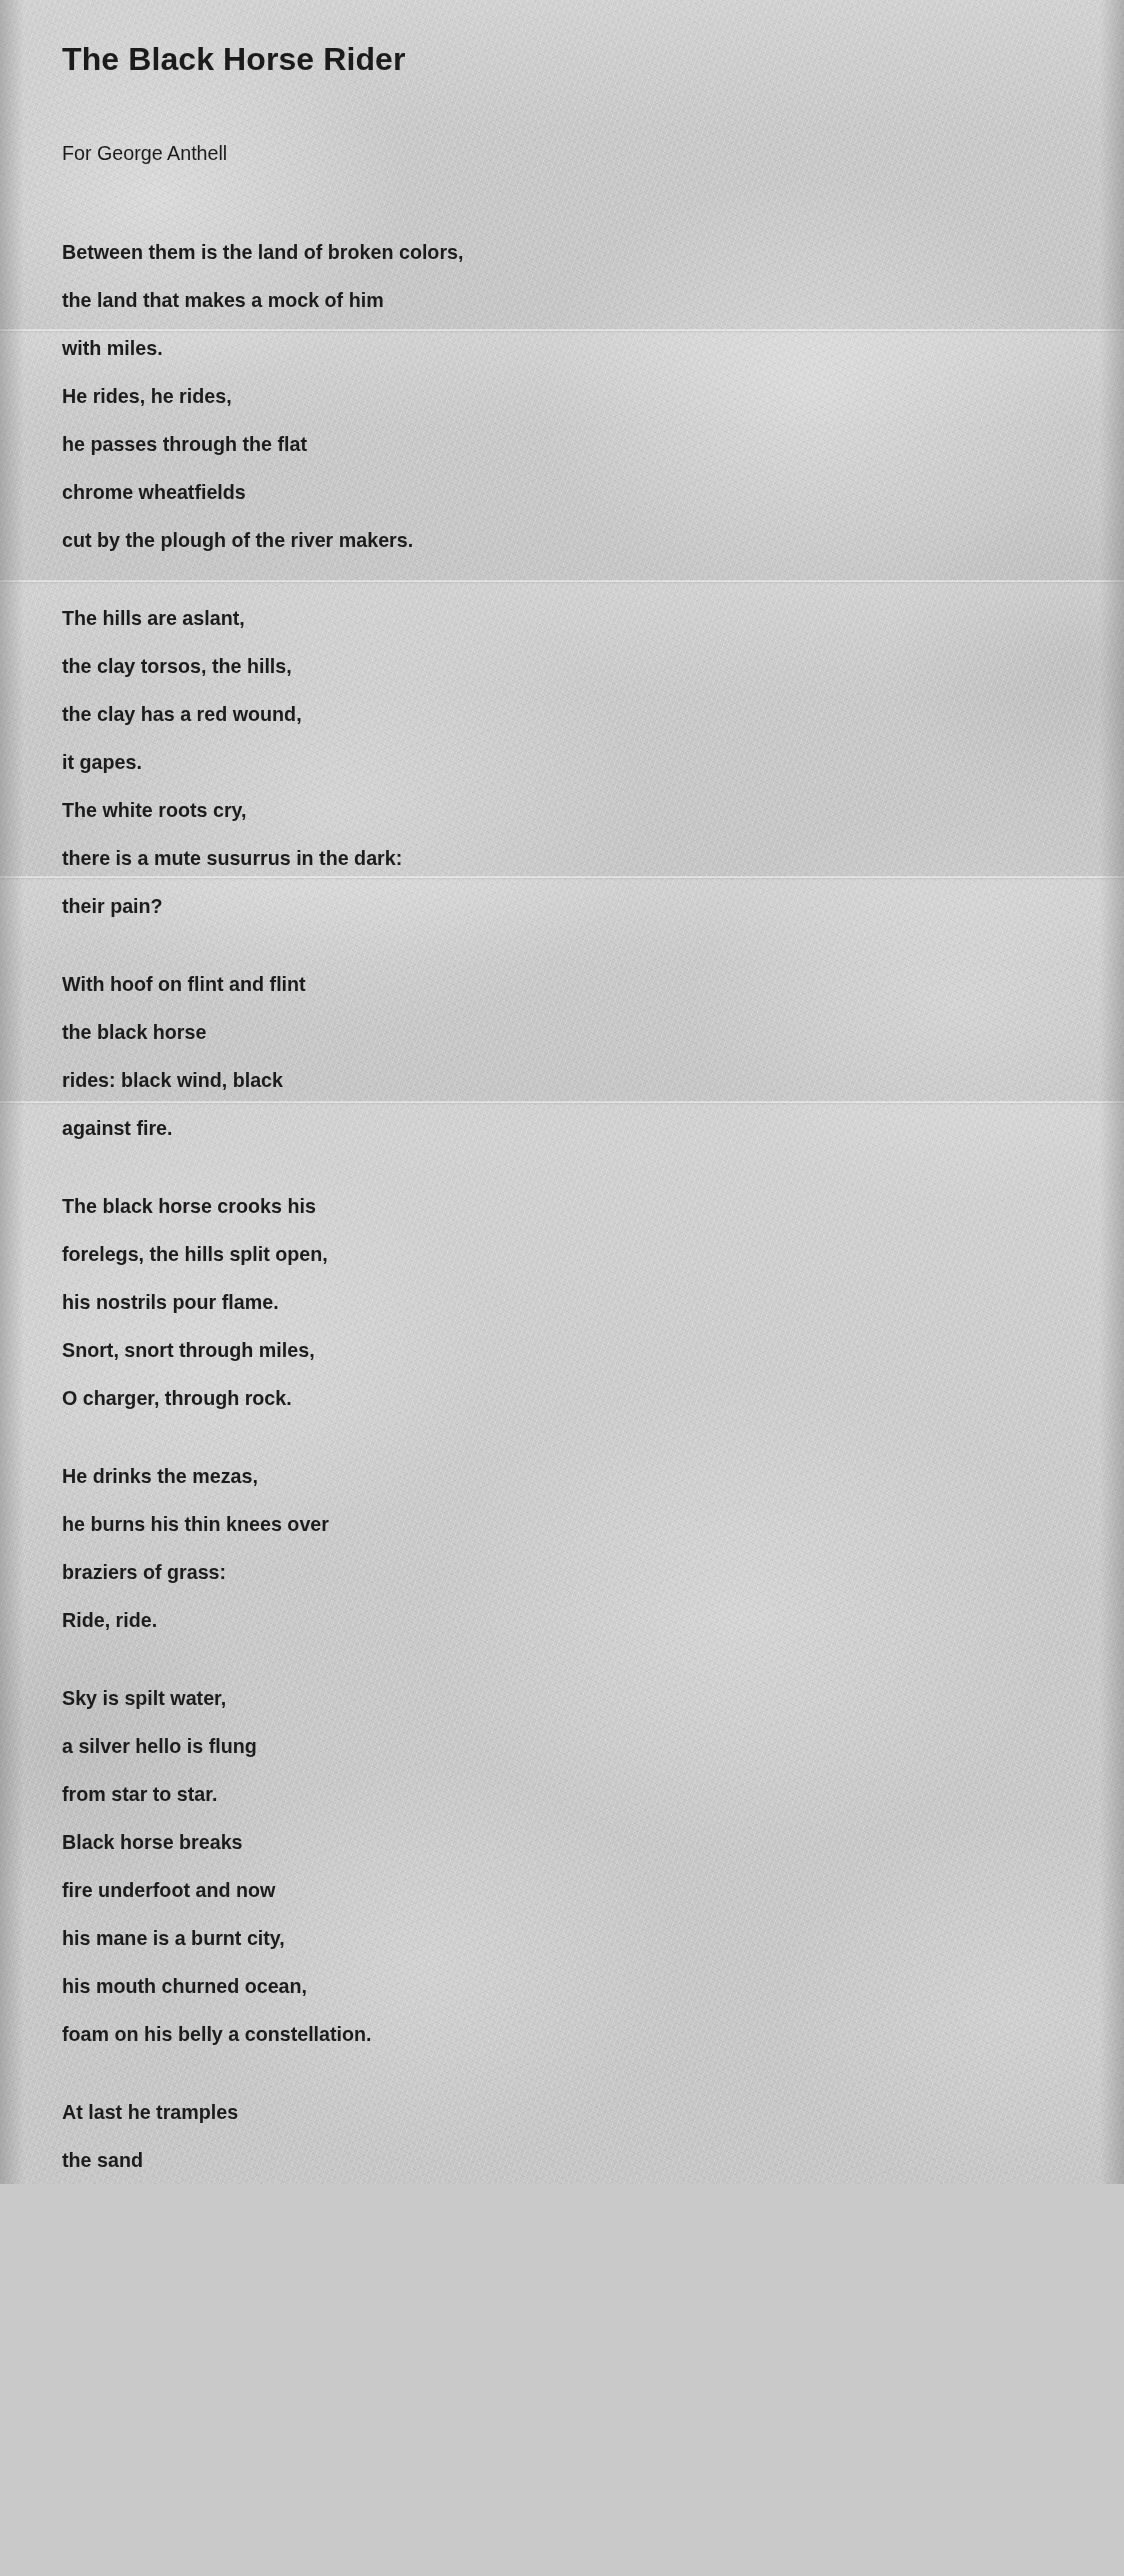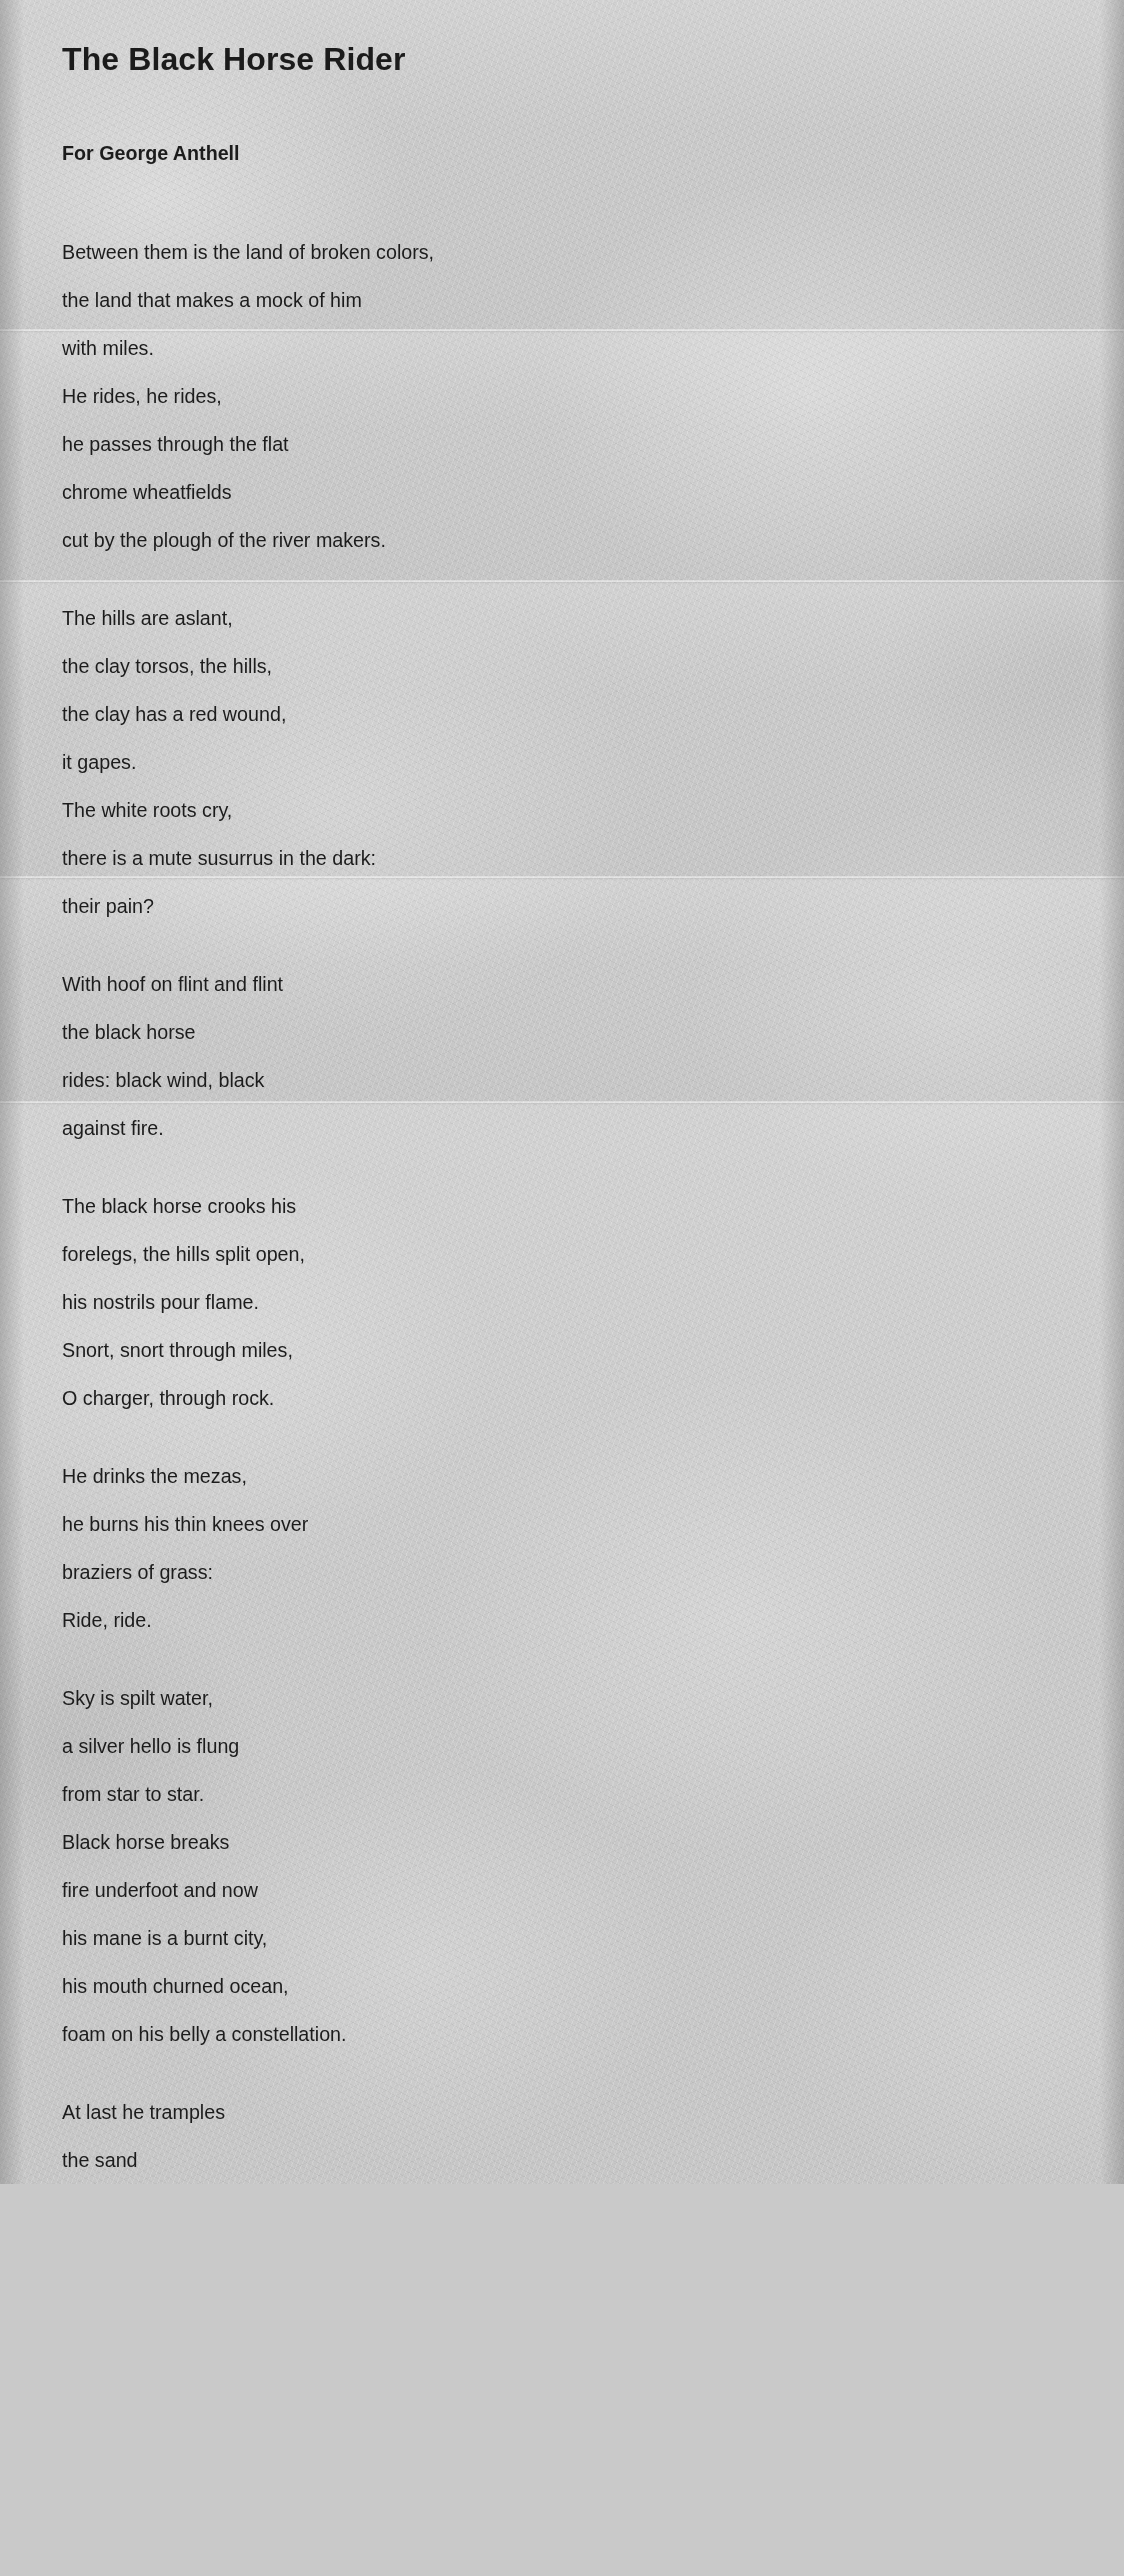"For George Anthell" .dedication { font-weight: bold -> normal }
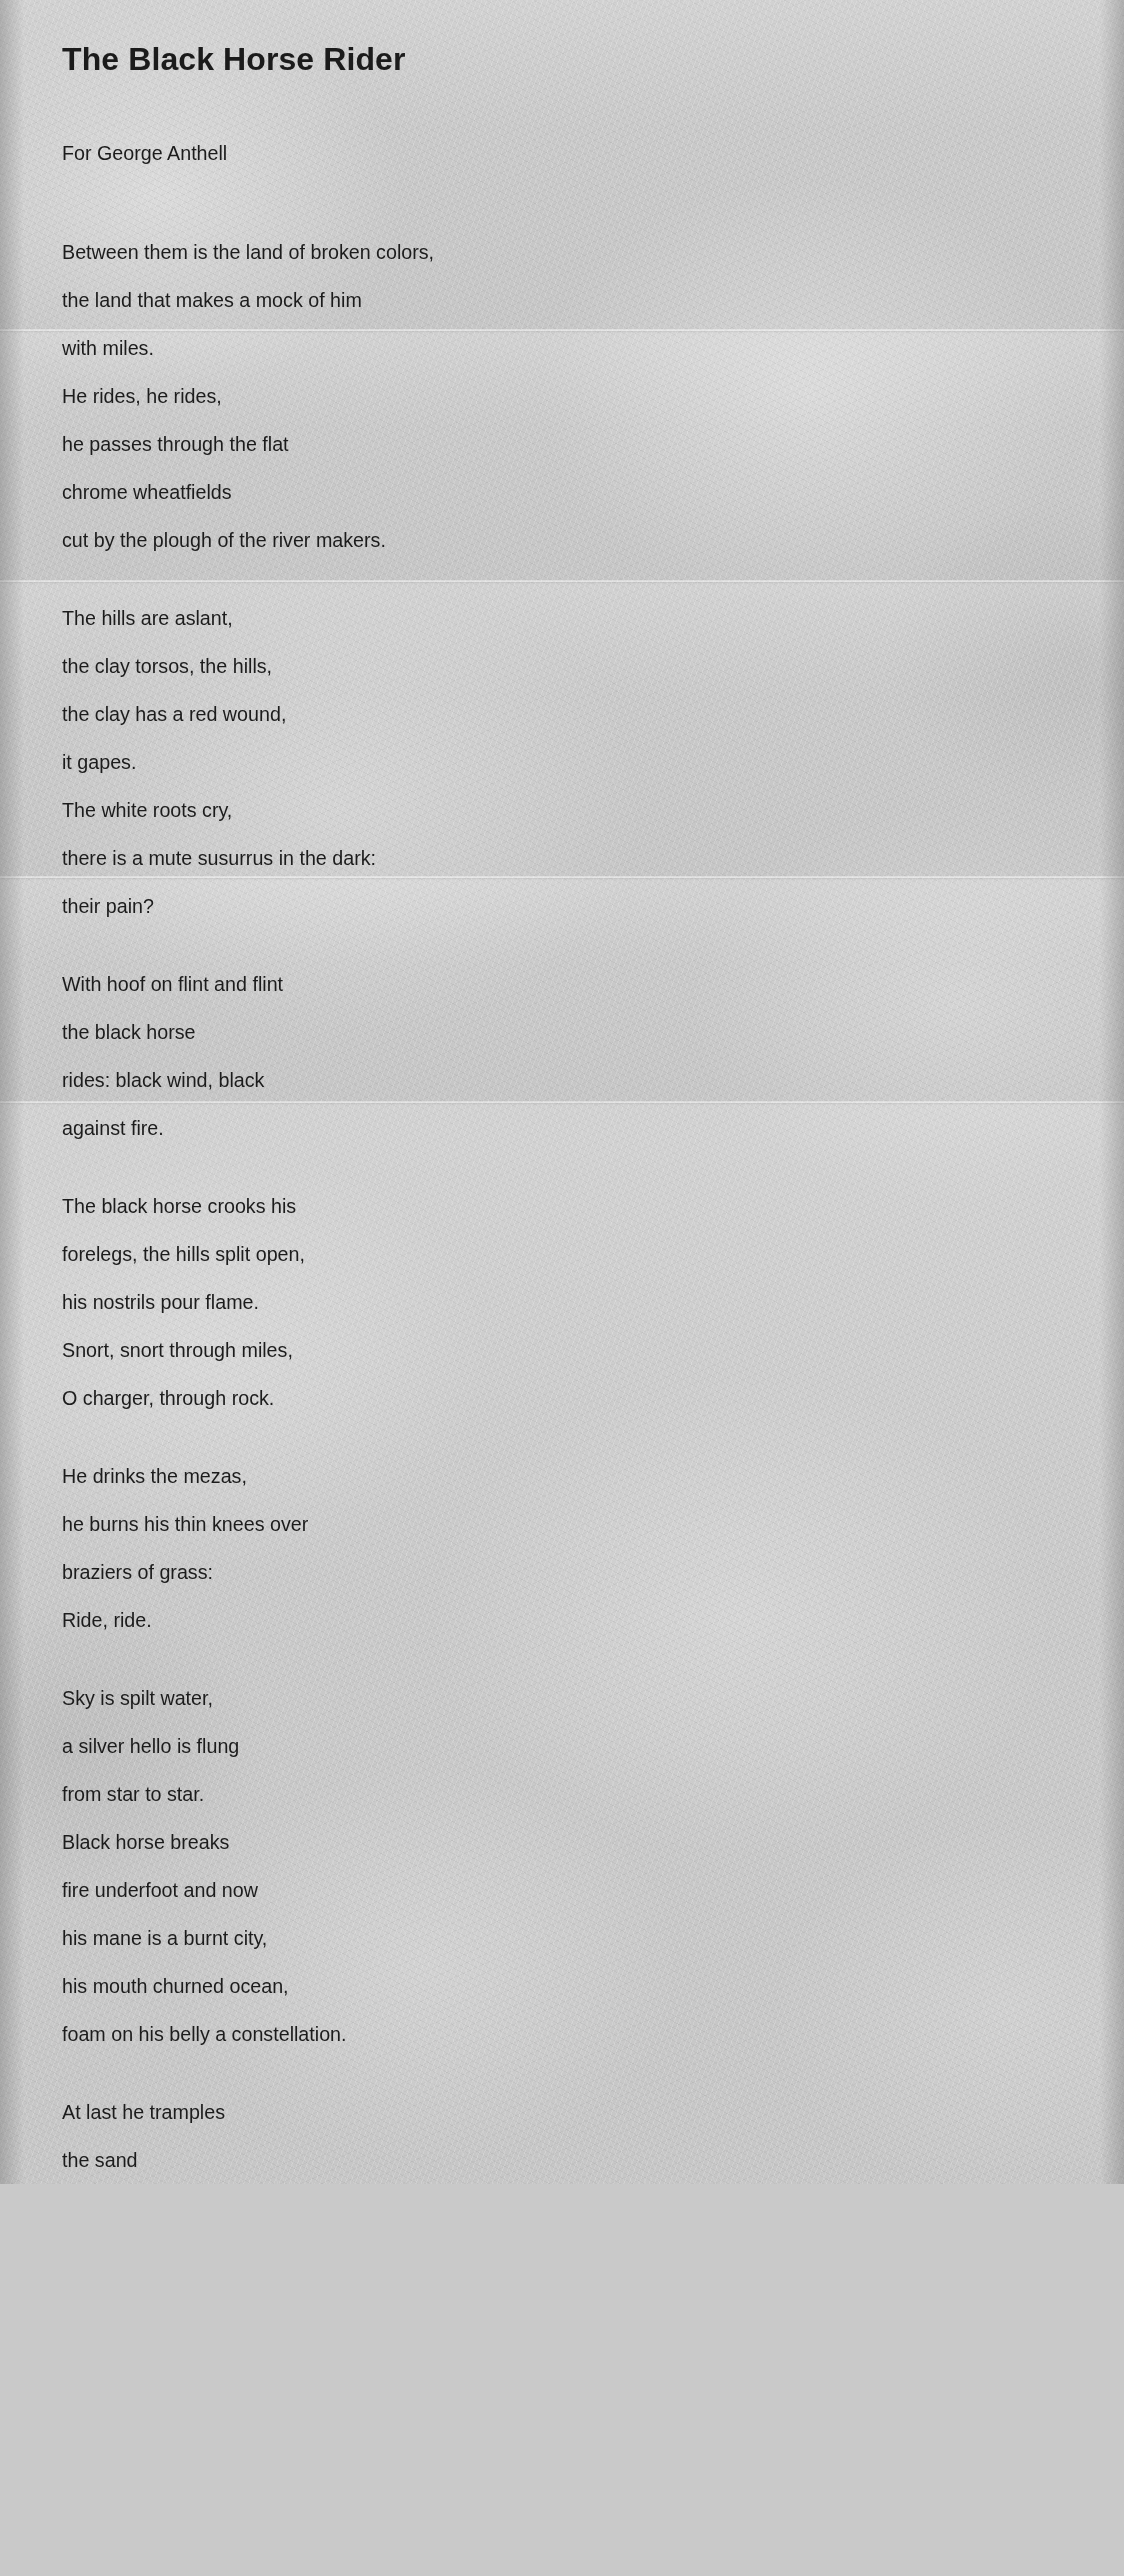"Between them is the land" .line { font-weight: normal -> bold }
